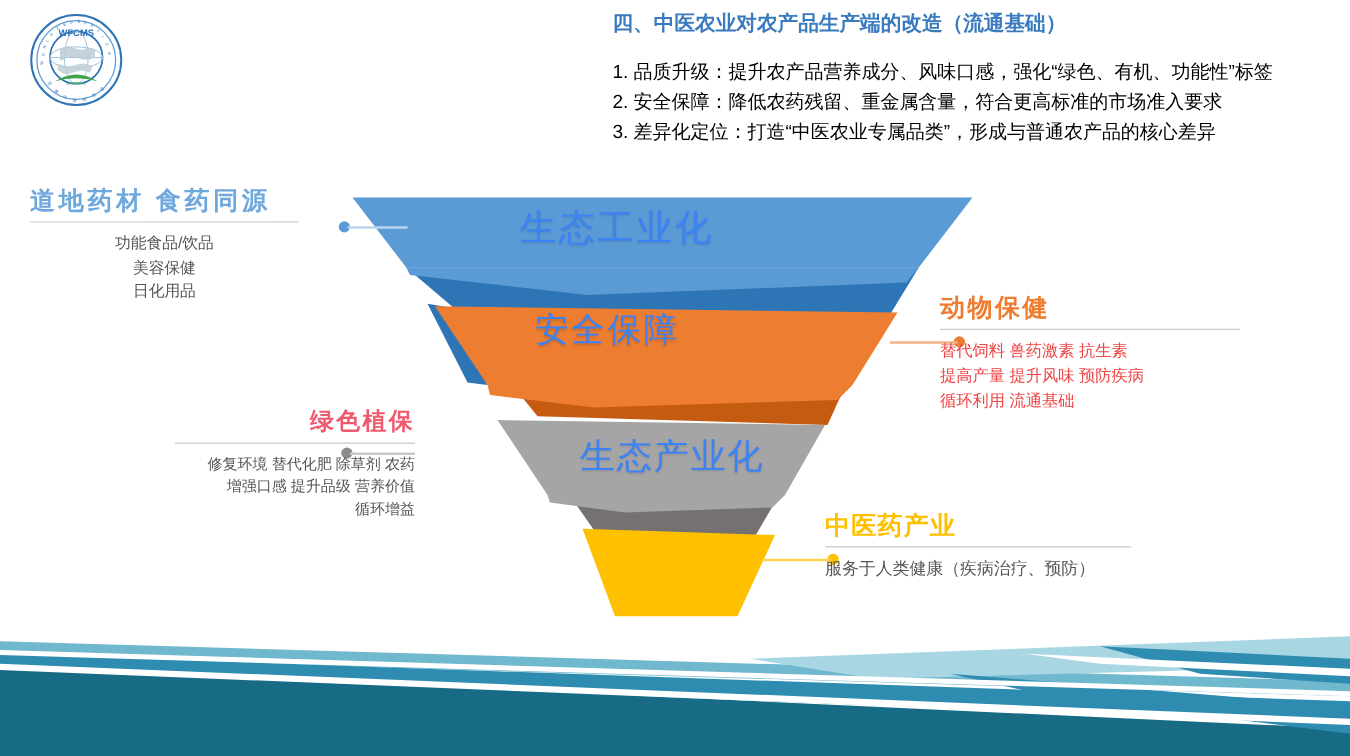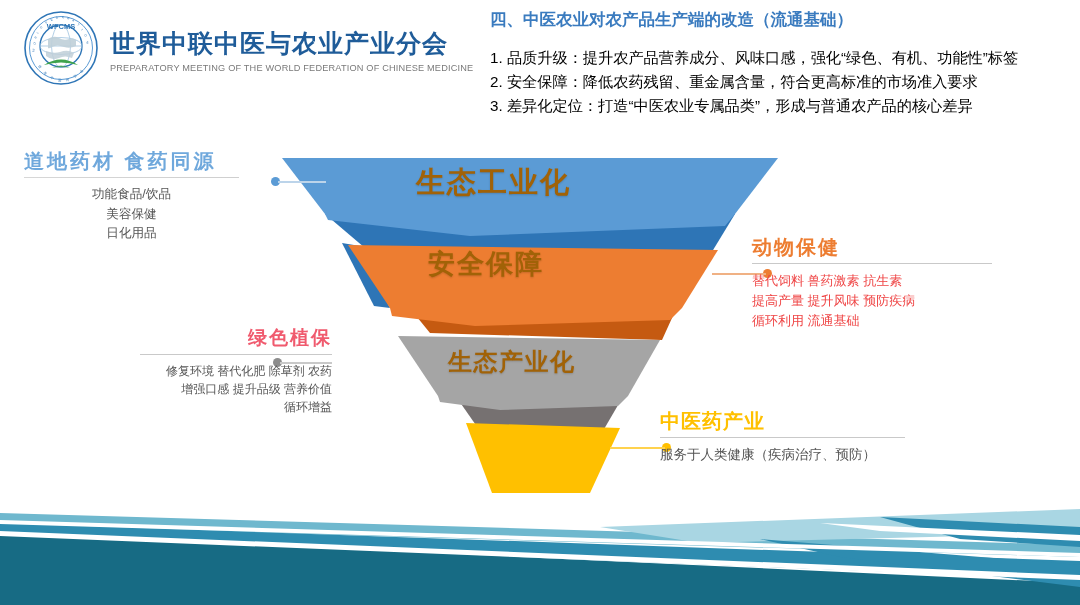"世界中联中医与农业产业分会" div.logo-text { html: <div> <div>世界中联中医与农业产业分会</div> <div>PREPARATORY MEETING OF THE WORLD FEDERATION OF CHINESE MEDICINE</div> </div> -> none }
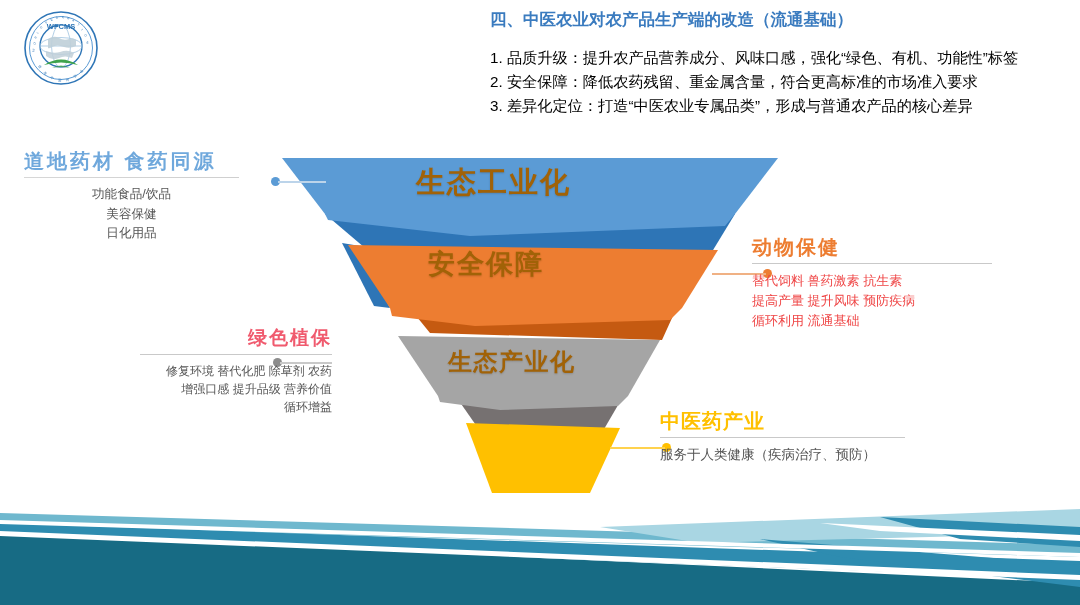"生态工业化" .funnel-label { color: #a16207 -> #3b82f6; font-weight: bold -> normal }
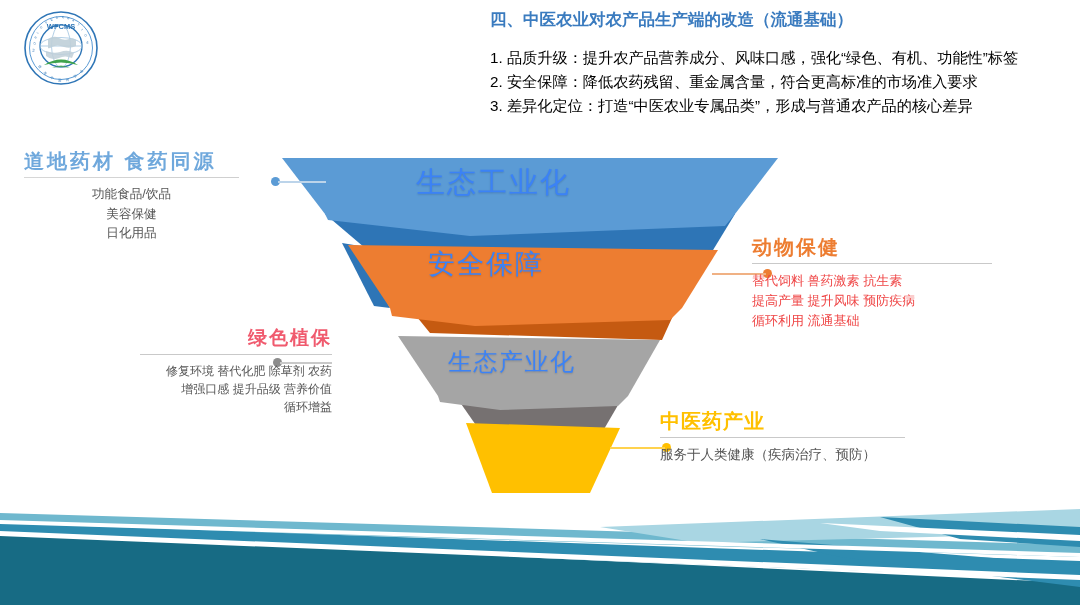"生态产业化" .lbl-3 { font-size: 24px -> 28px; left: 178px -> 194px }
